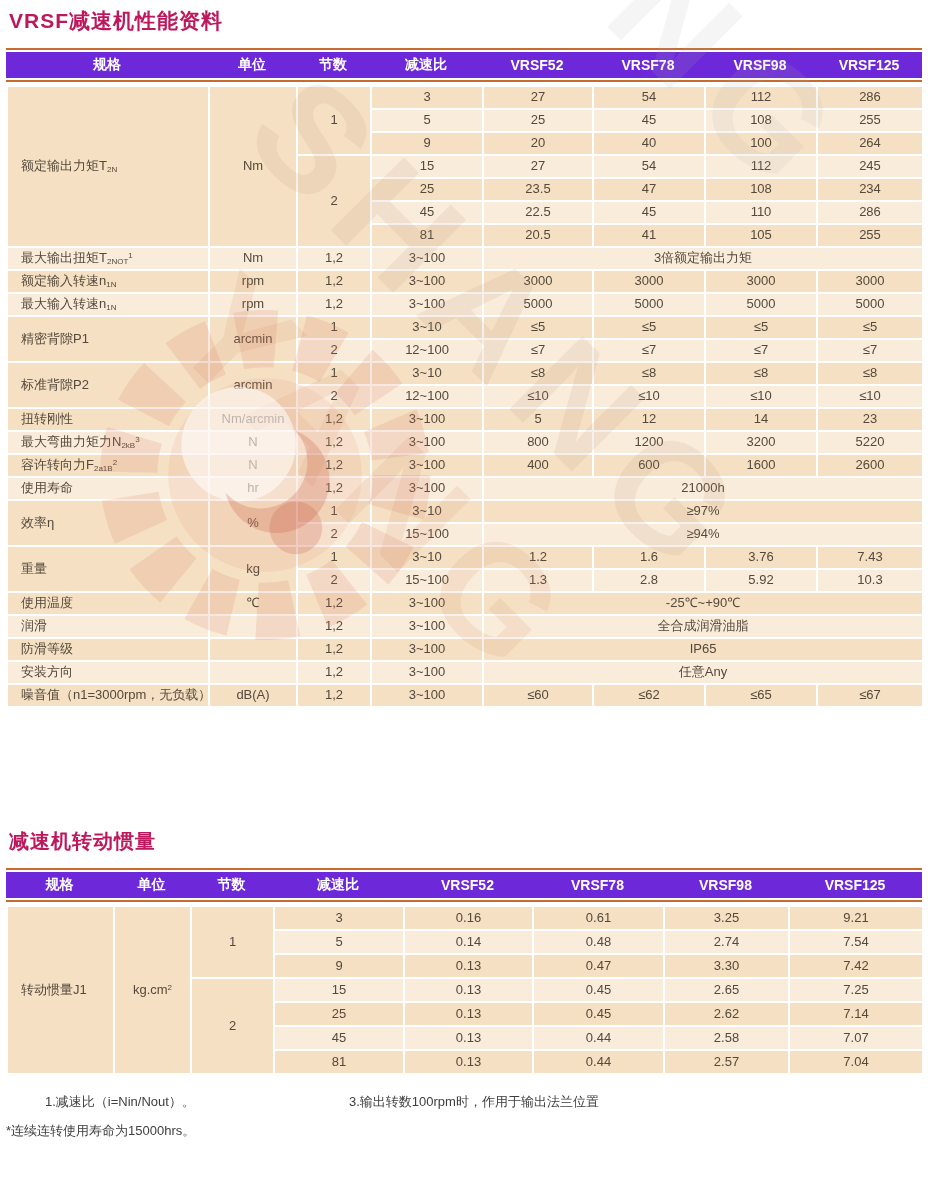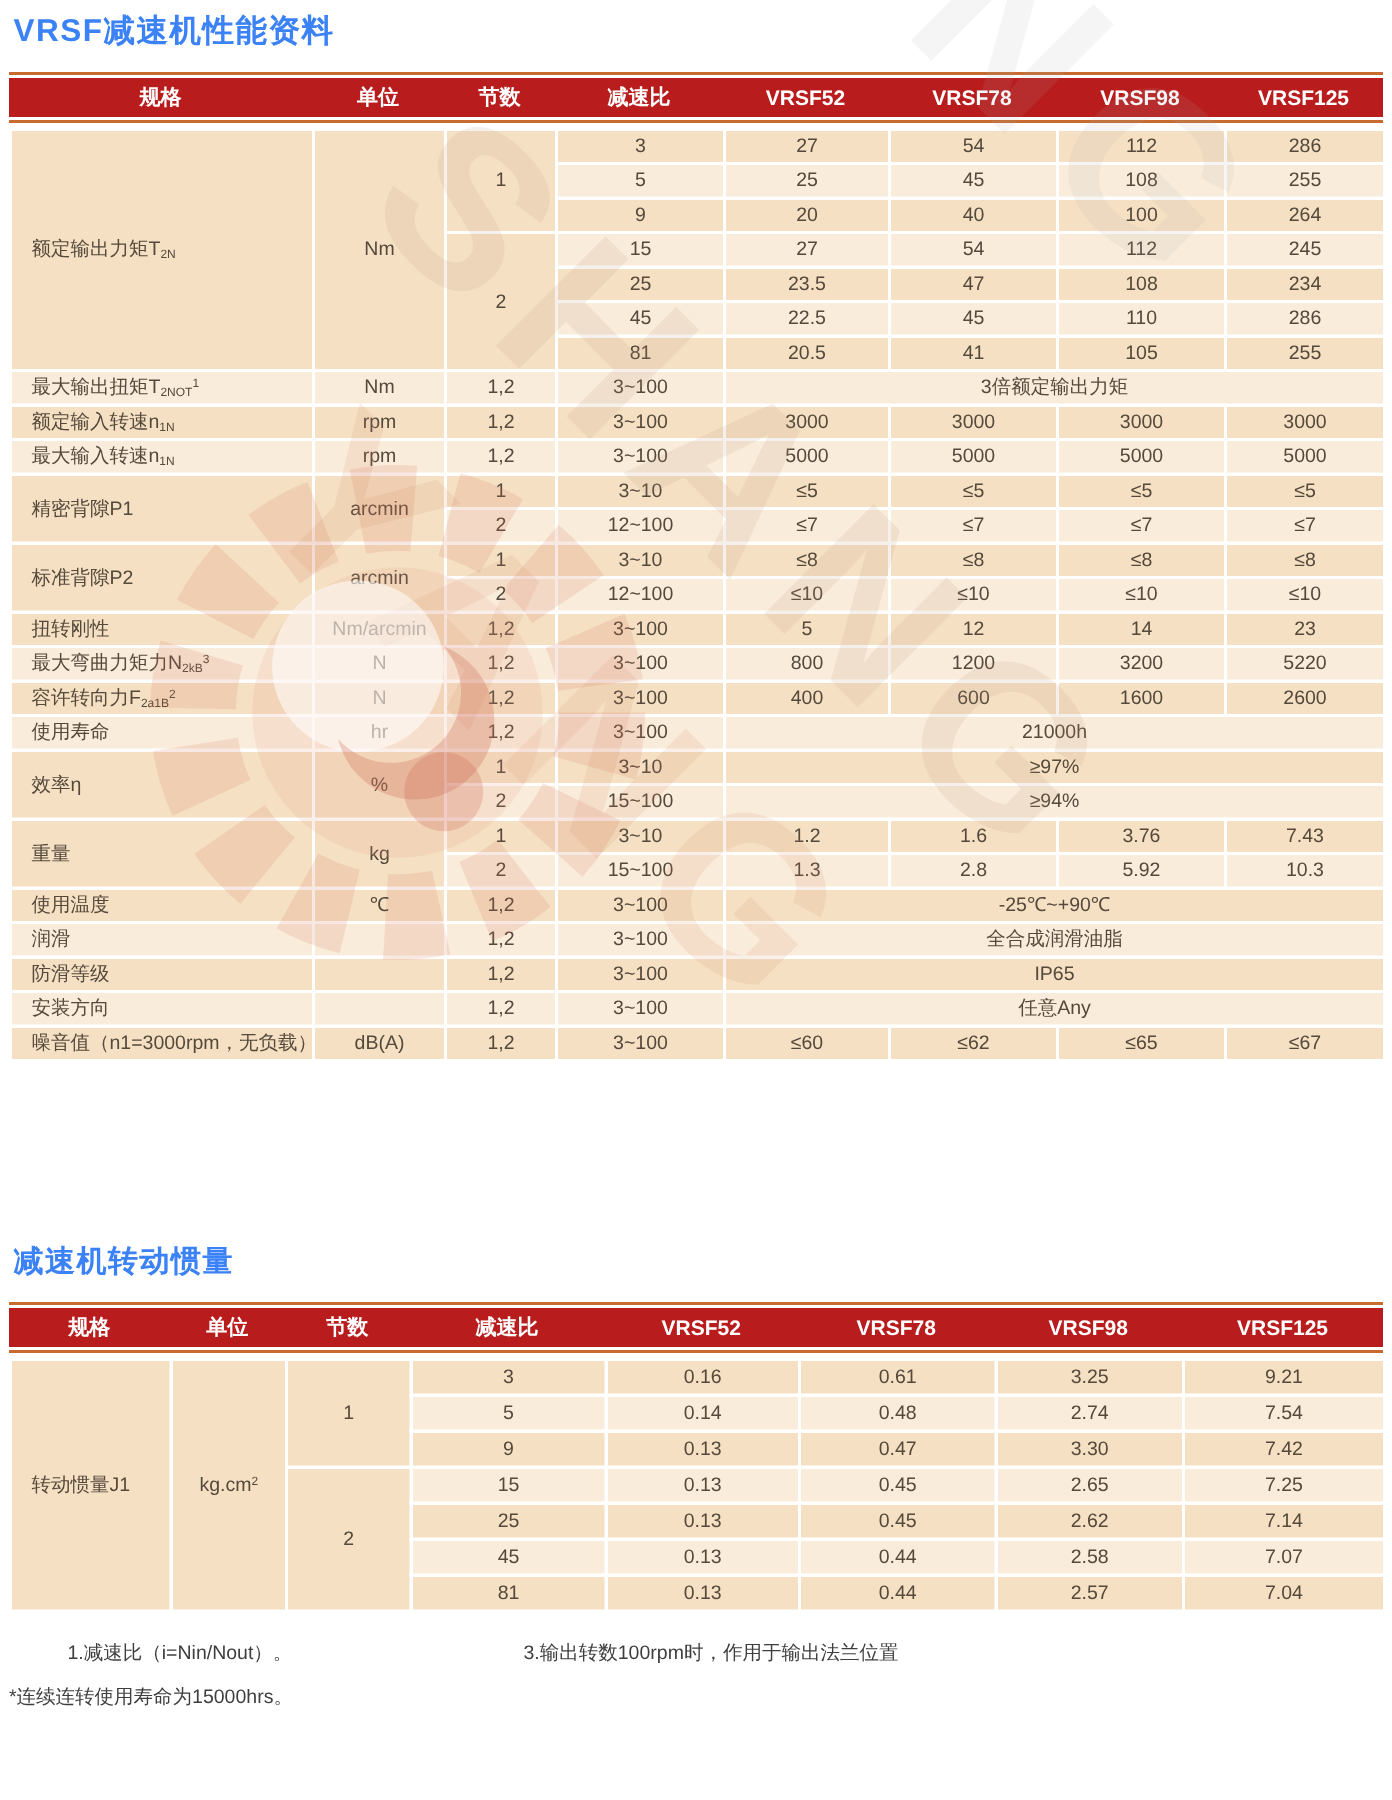"VRSF减速机性能资料" .page-title { color: #3b82f6 -> #be185d }
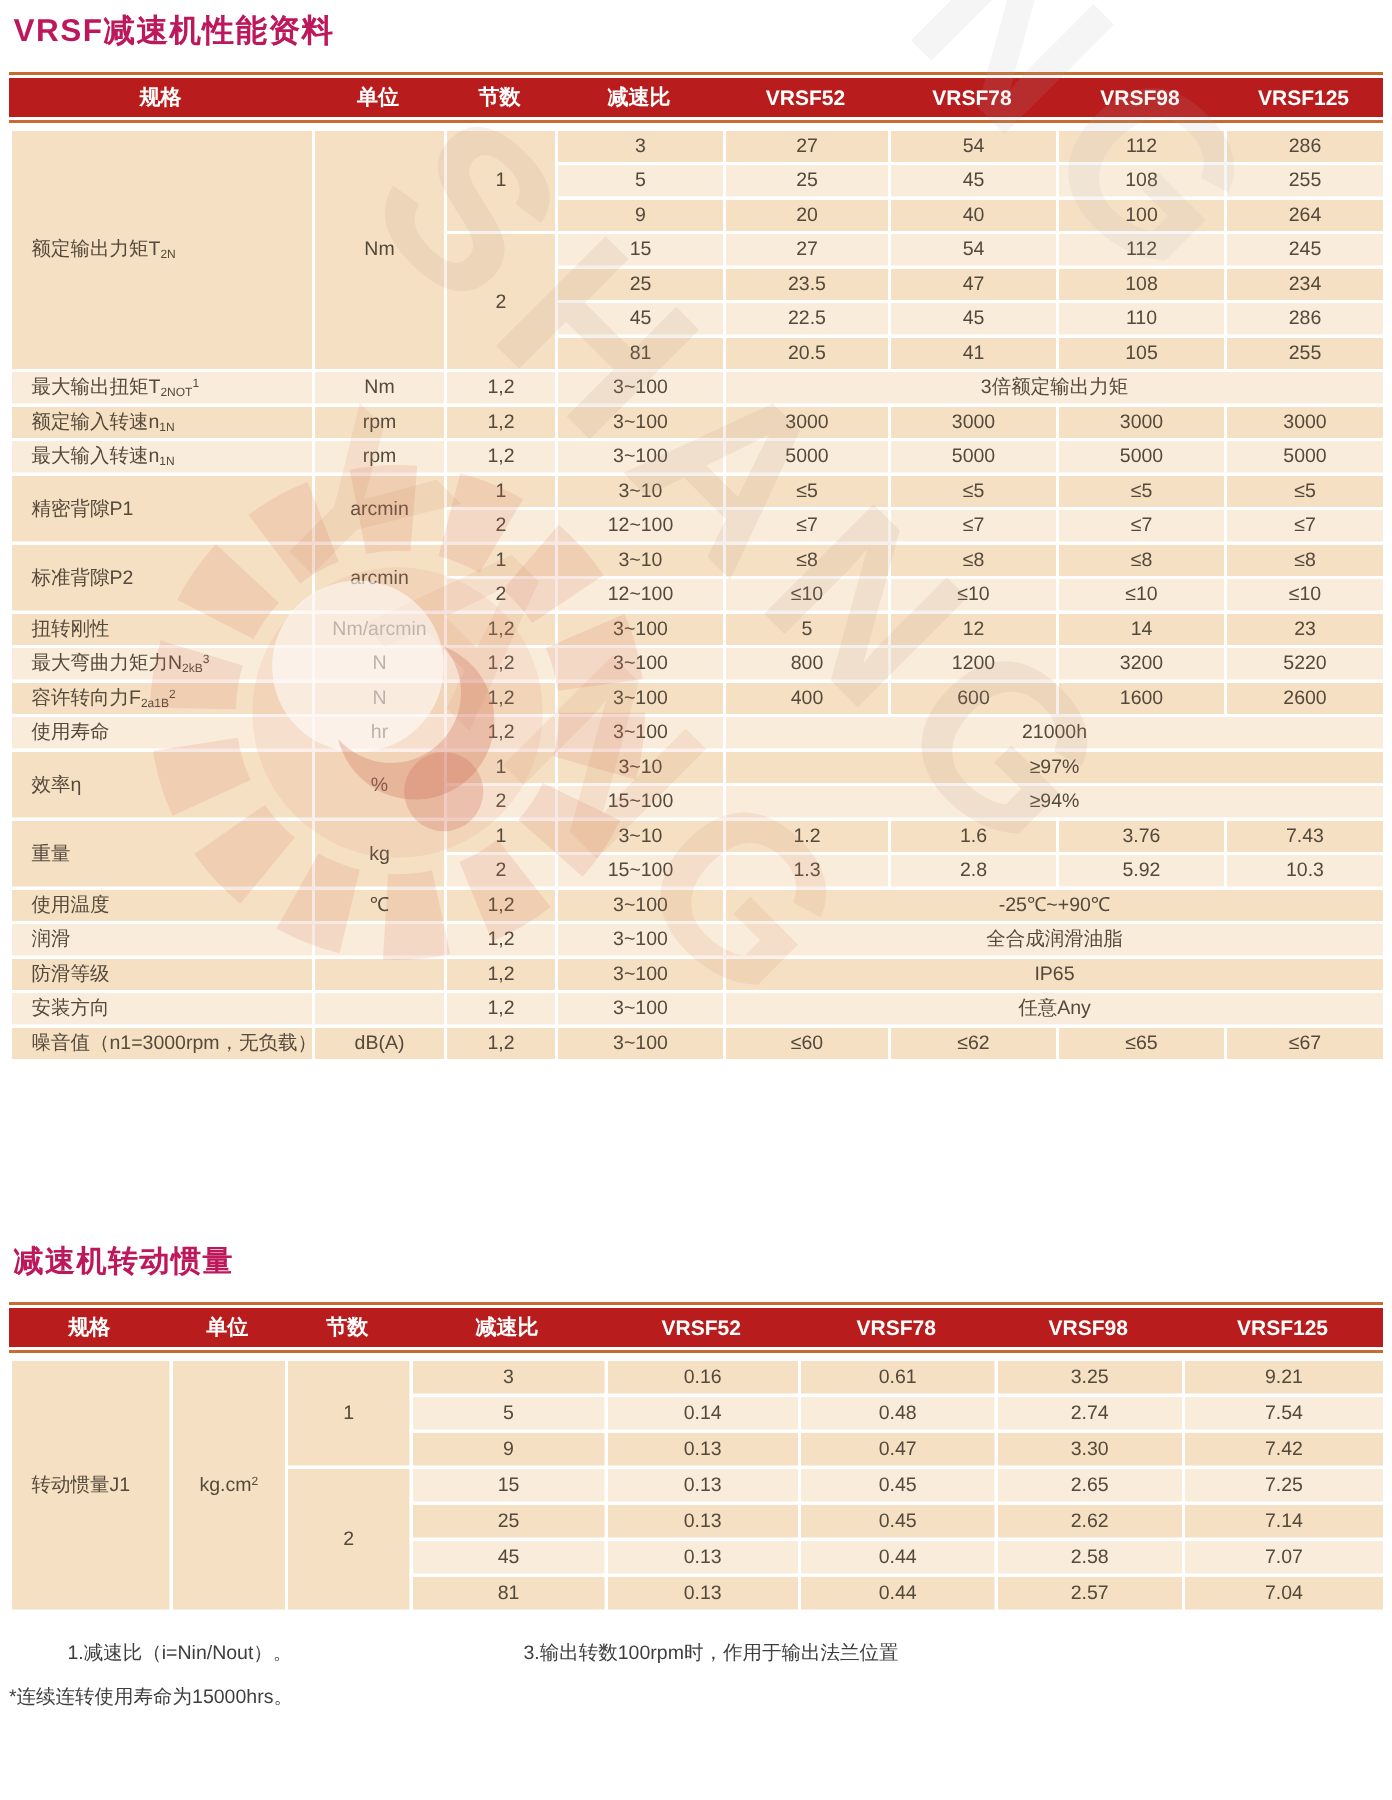"规格" .head-band { background: #b91c1c -> #6d28d9 }
